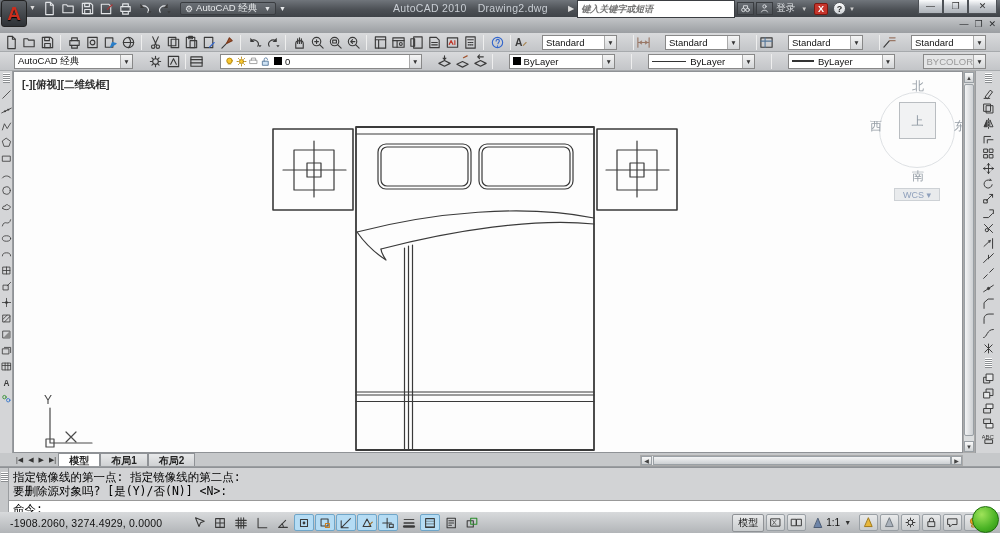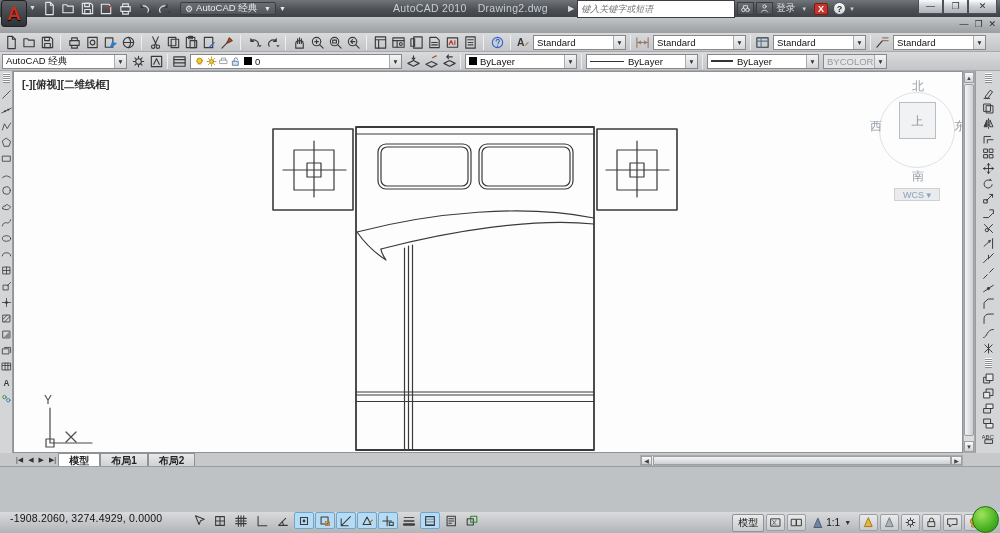"键入关键字或短语" .search-input { font-weight: none -> bold }
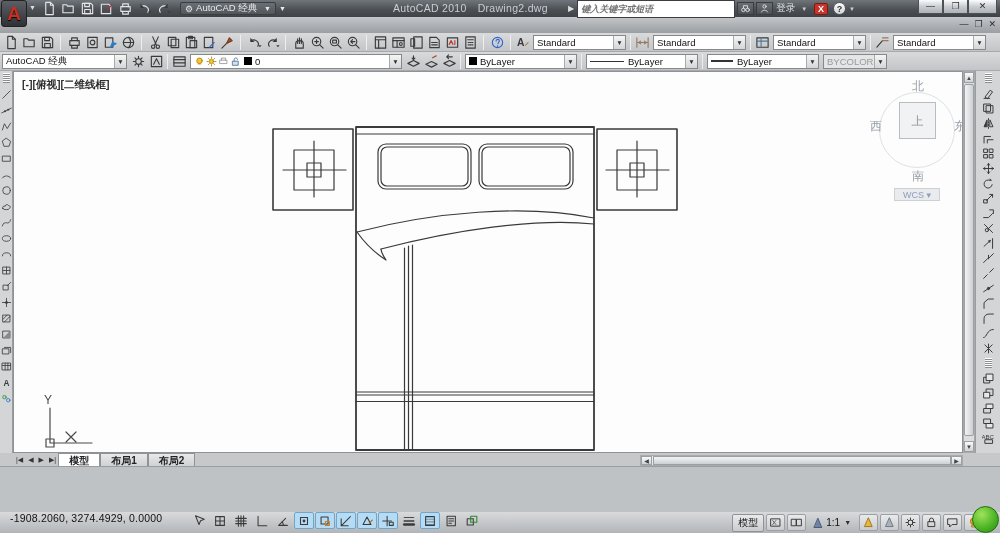"Standard" .dd { margin: 0 2px -> 0 14px }
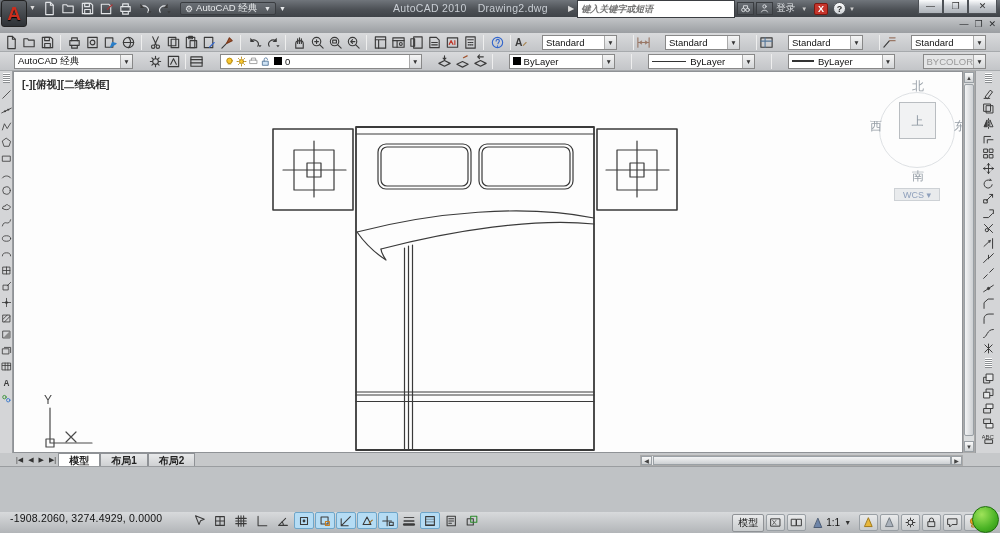"指定镜像线的第一点: 指定镜像线的第二点:" div.cmdwin { html: none -> <div> <div> <div></div> </div> <div> <div> <div>指定镜像线的第一点: 指定镜像线的第二点:</div> <div>要删除源对象吗? [是(Y)/否(N)] &lt;N&gt;:</div> </div> <div> <span>命令:</span> </div> </div> </div> }
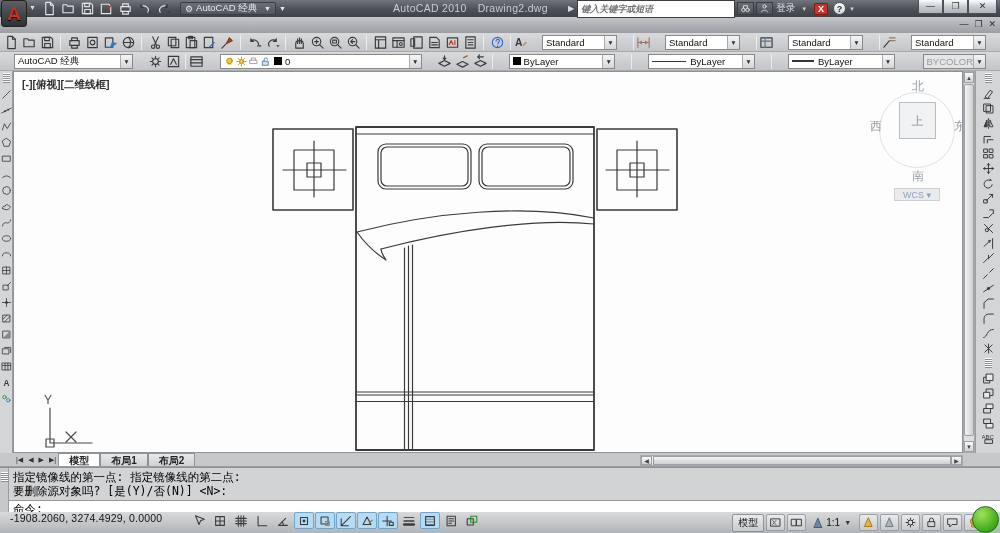"-1908.2060, 3274.4929, 0.0000" .statusbar { align-items: none -> center }
